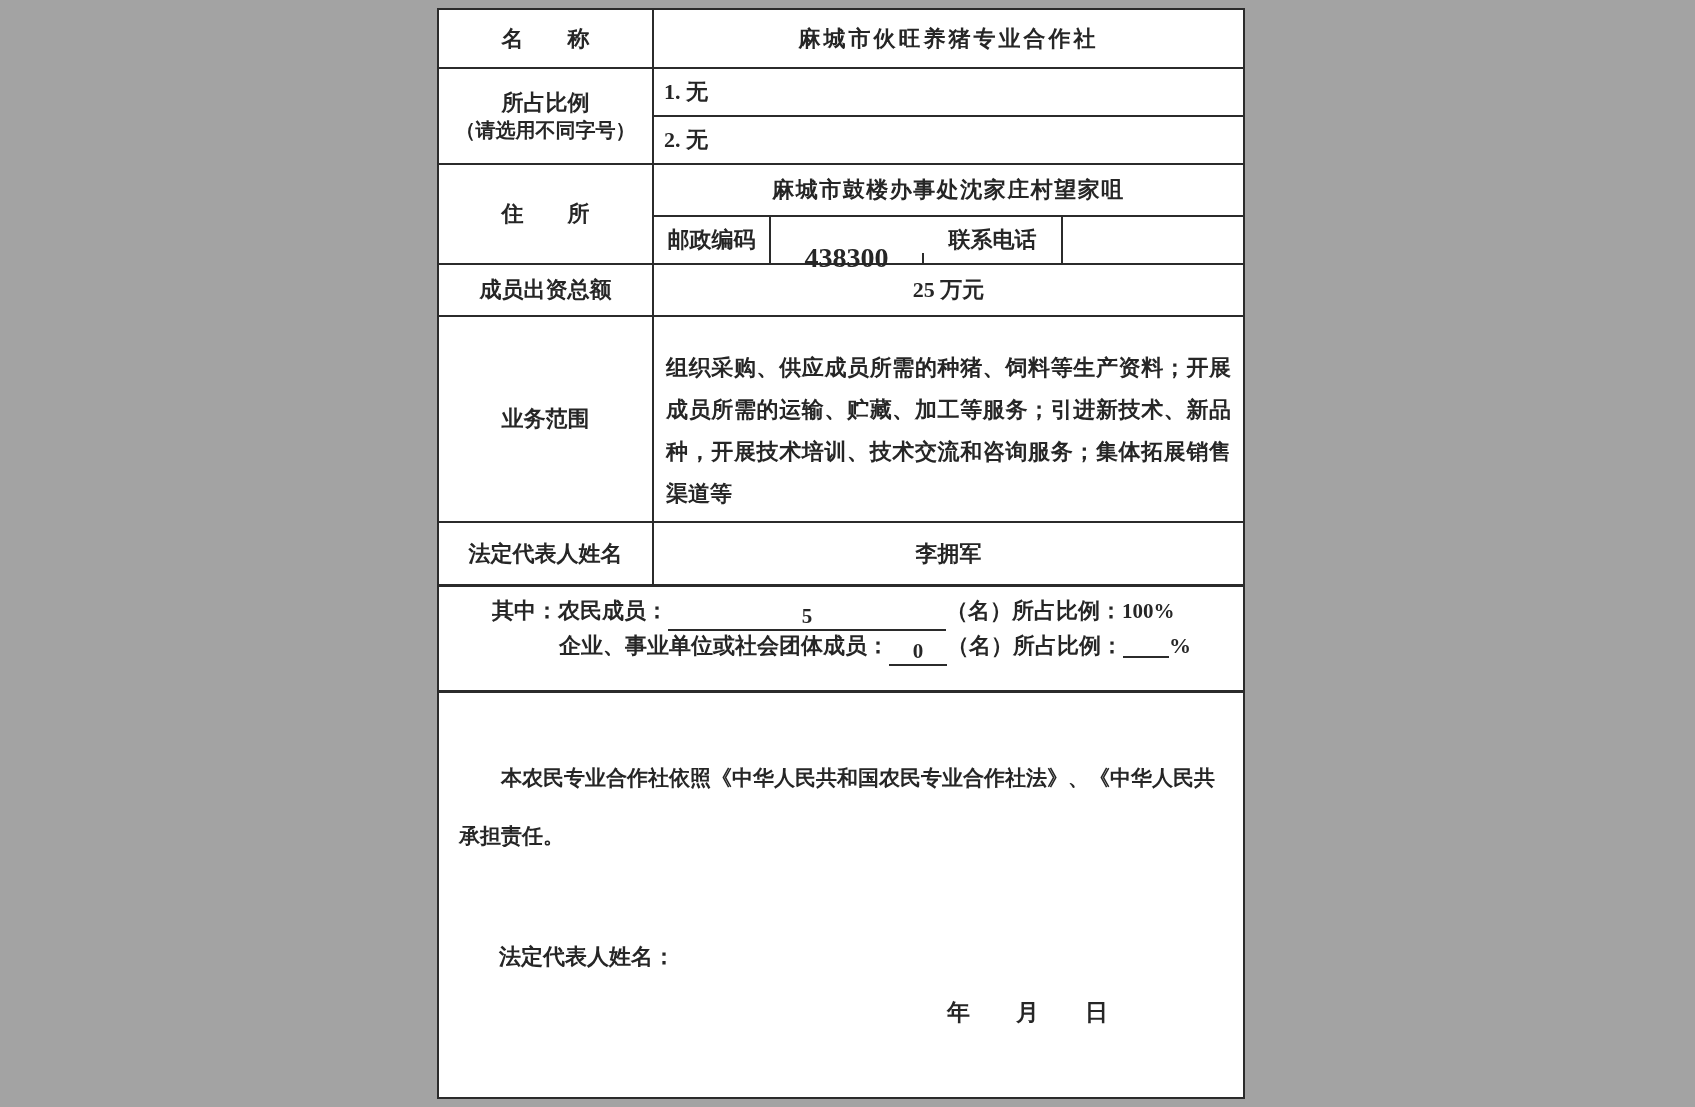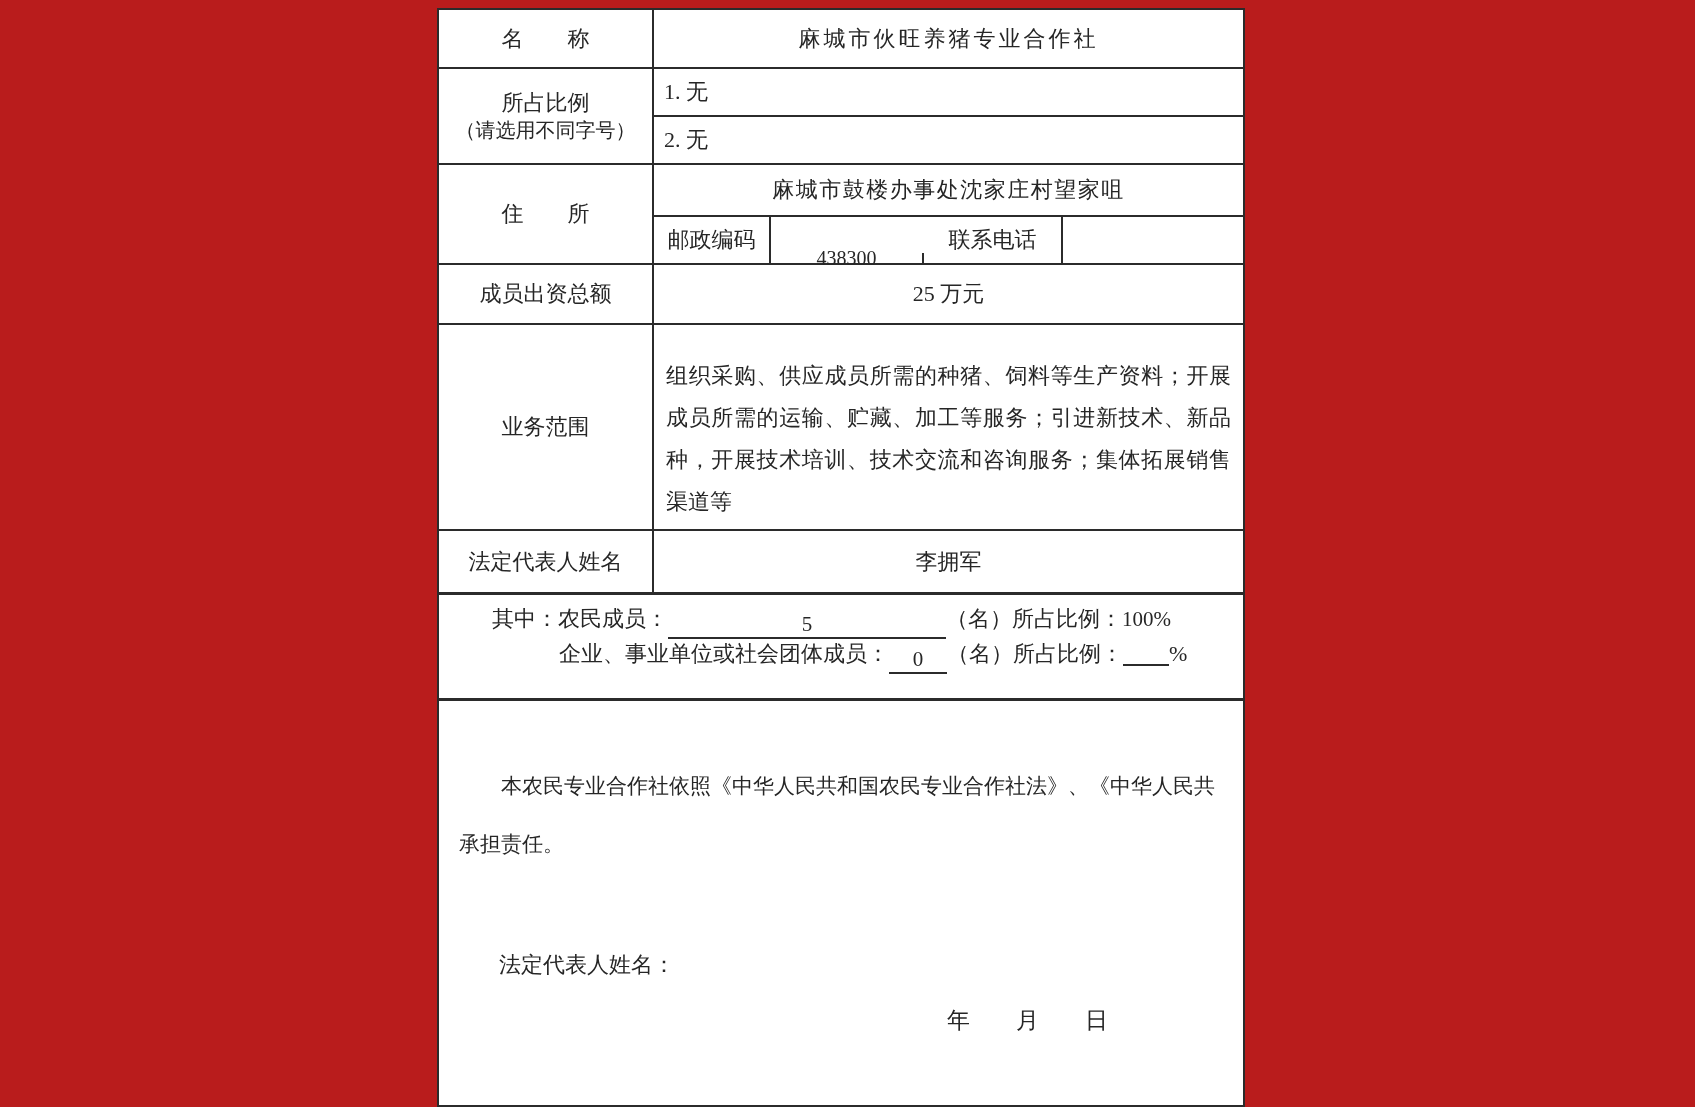"名 称" .page { background: #b91c1c -> #a3a3a3; font-weight: none -> bold }
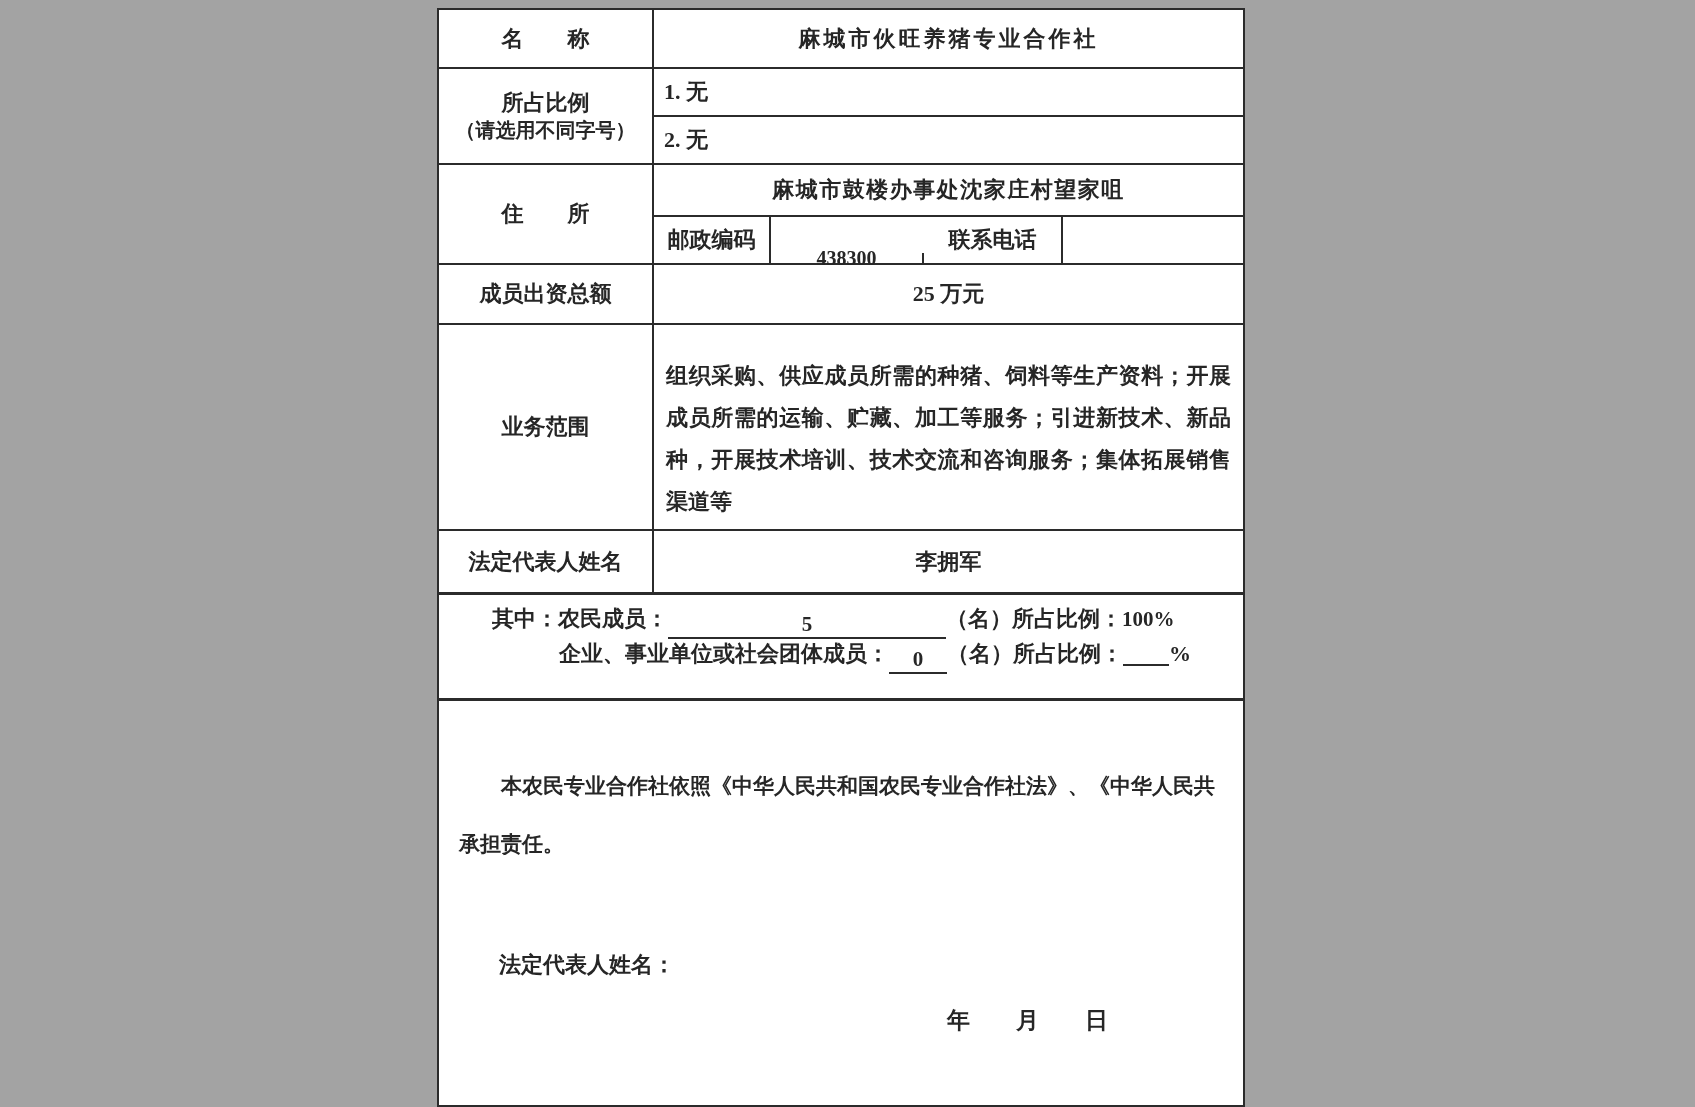"438300" .pc-2 { font-size: 20px -> 28px }
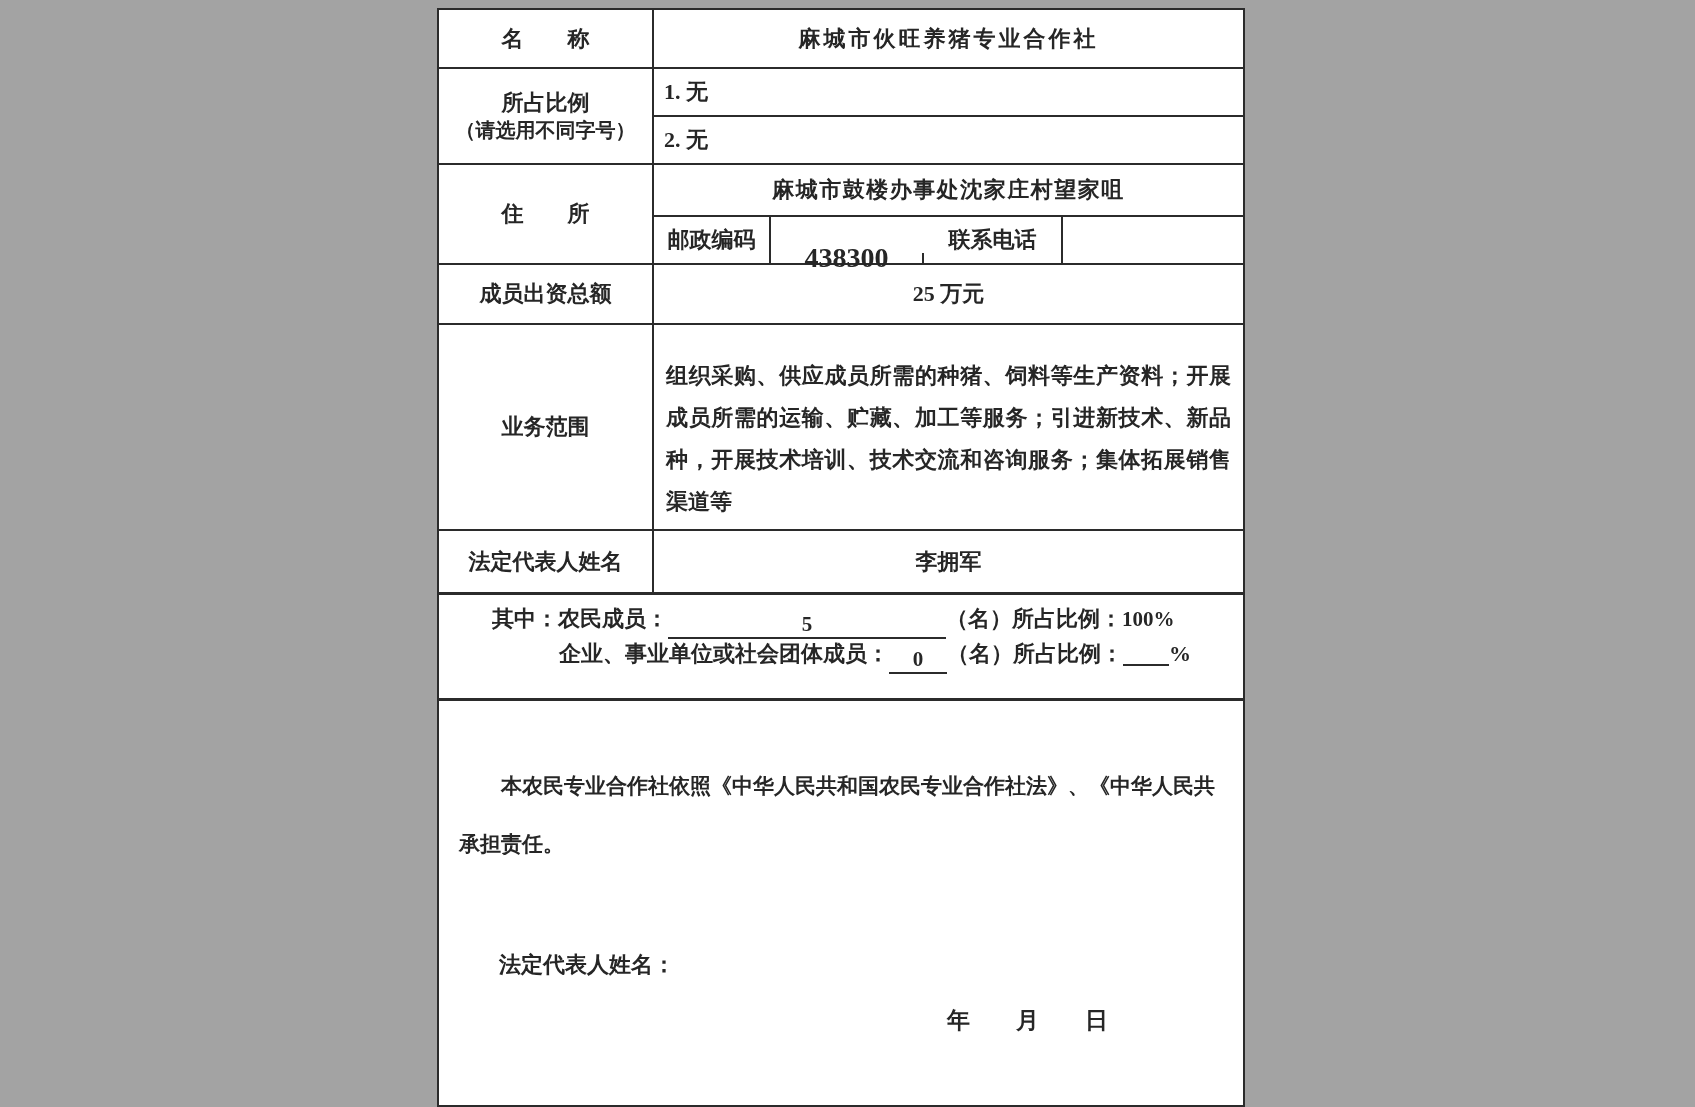"成员出资总额" .r-capital { height: 60px -> 52px }
